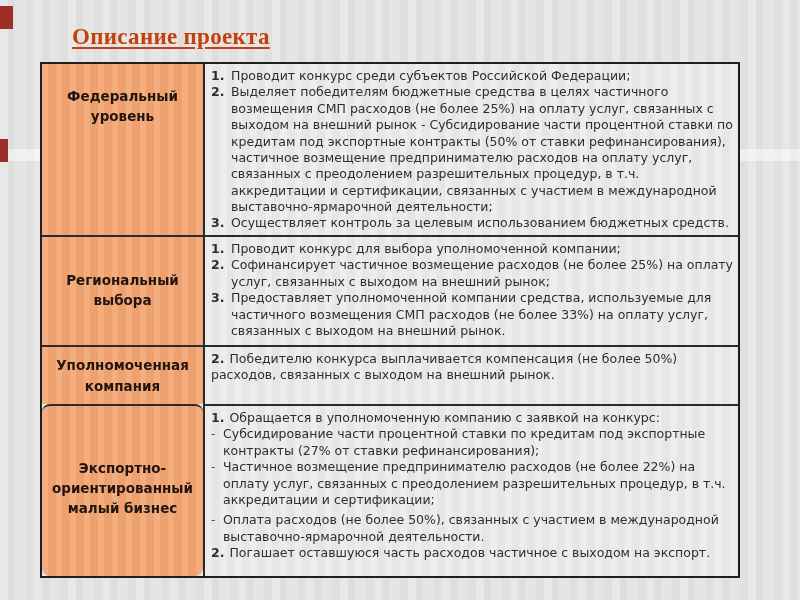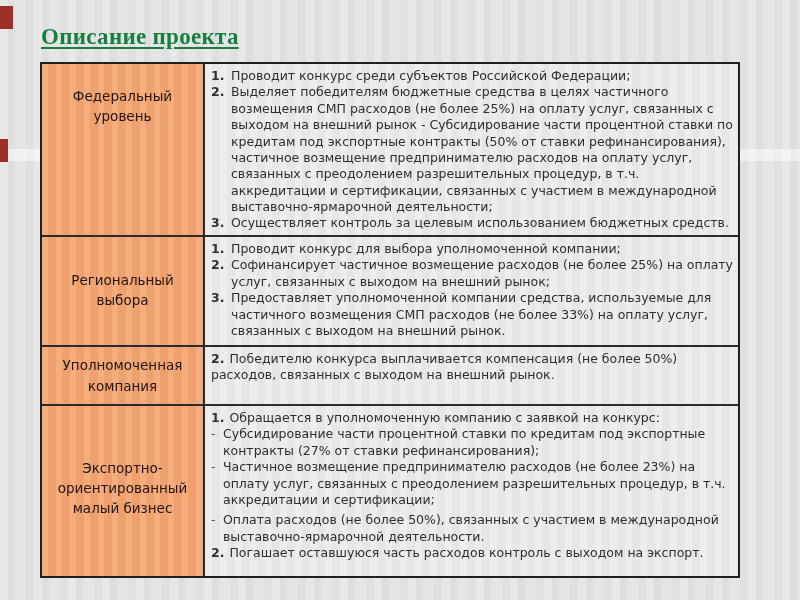"Описание проекта" .slide-title { color: #15803d -> #c2410c; left: 41px -> 72px }
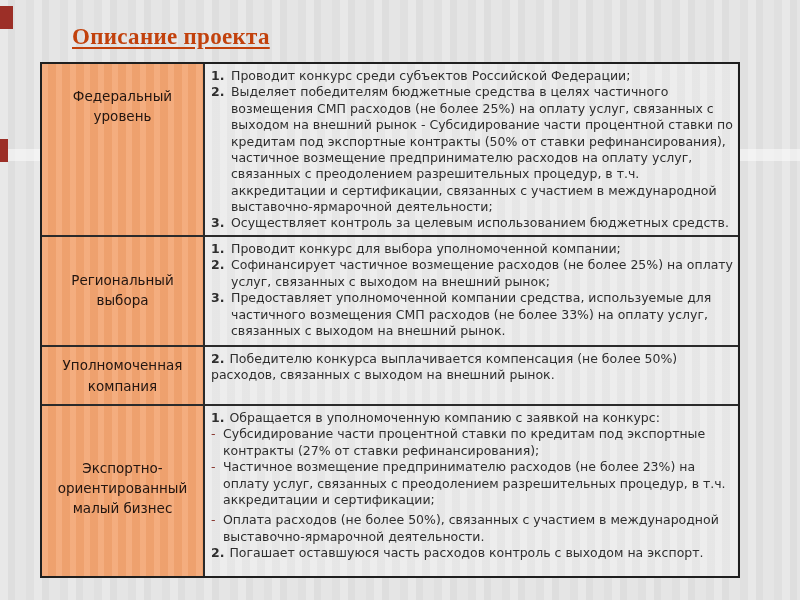"Федеральный уровень" .hcell { font-weight: normal -> bold }
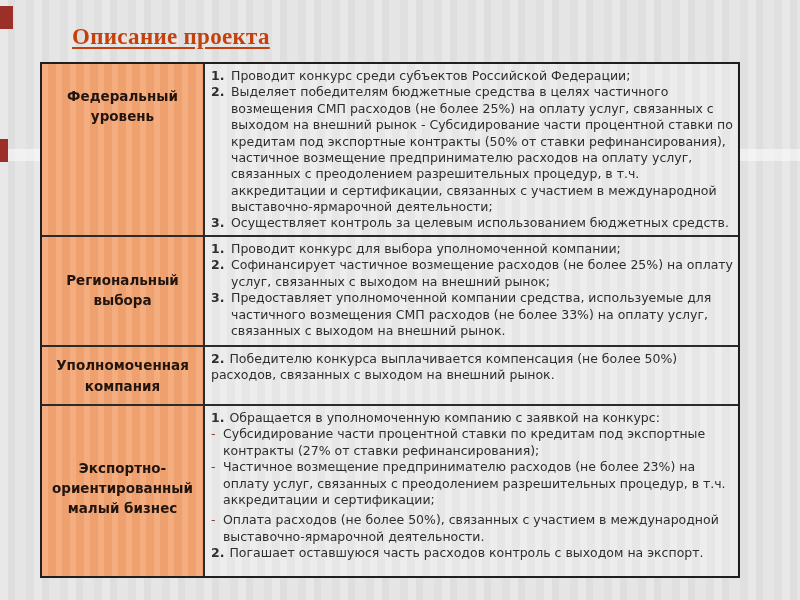"Экспортно-ориентированный малый бизнес" .hcell.up4 { border-radius: none -> 8px }
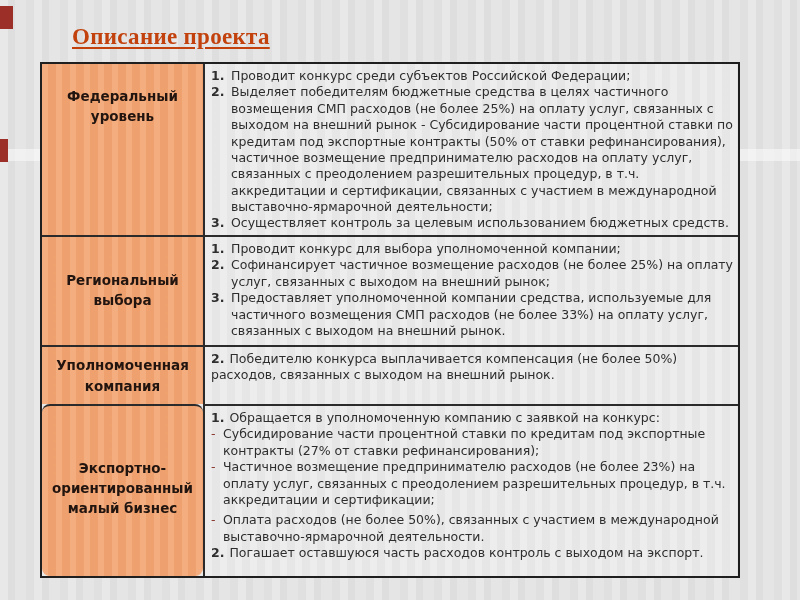"Частичное возмещение предпринимателю" span.tx { text: 23% -> 22% }
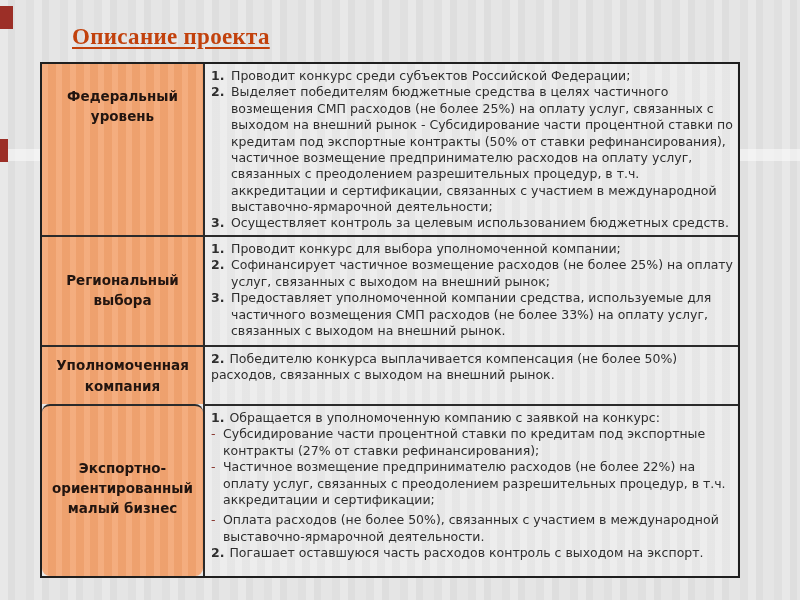"Погашает оставшуюся часть расходов" span.tx { text: контроль -> частичное }
